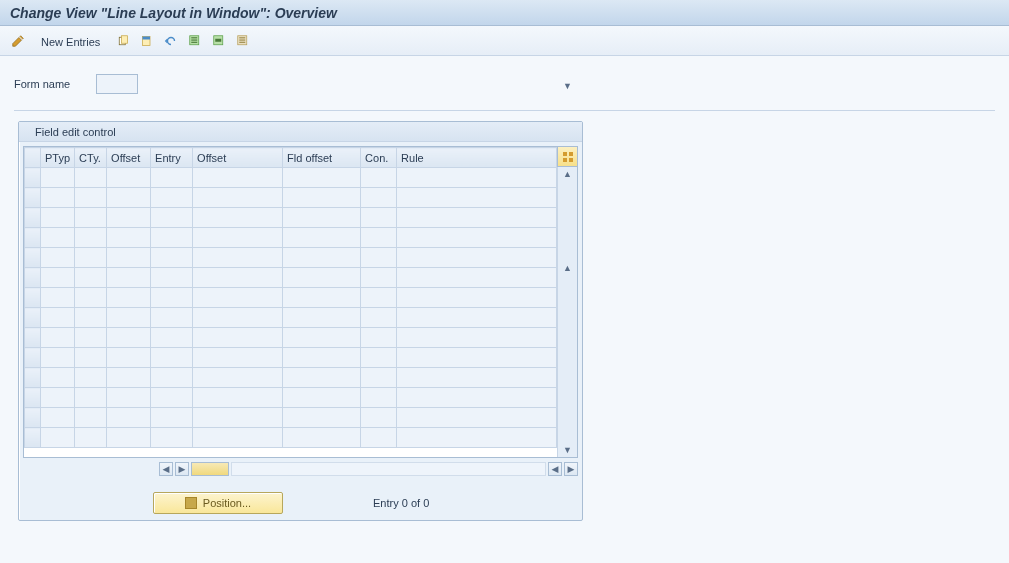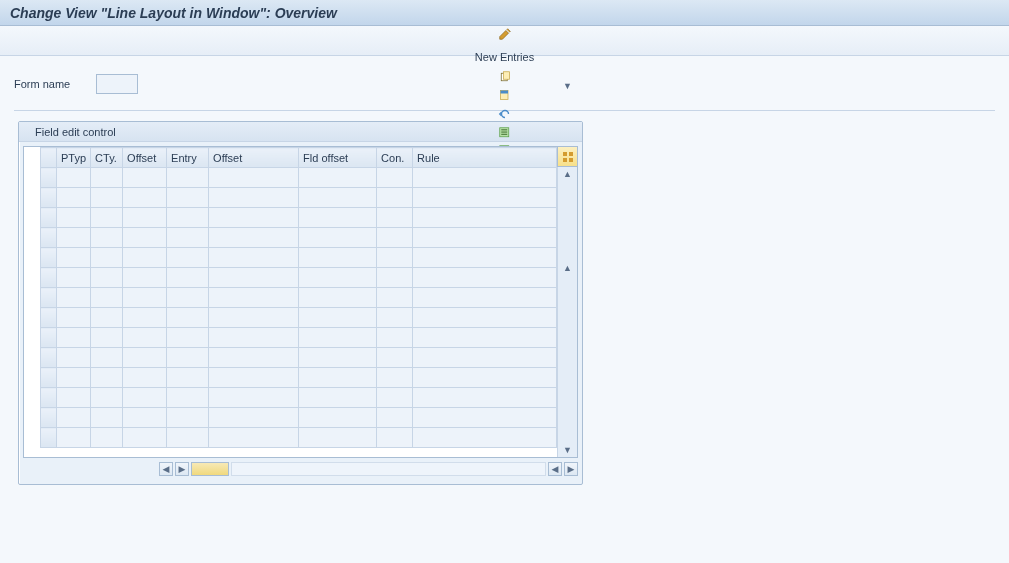"New Entries" .toolbar { flex-direction: column -> none }
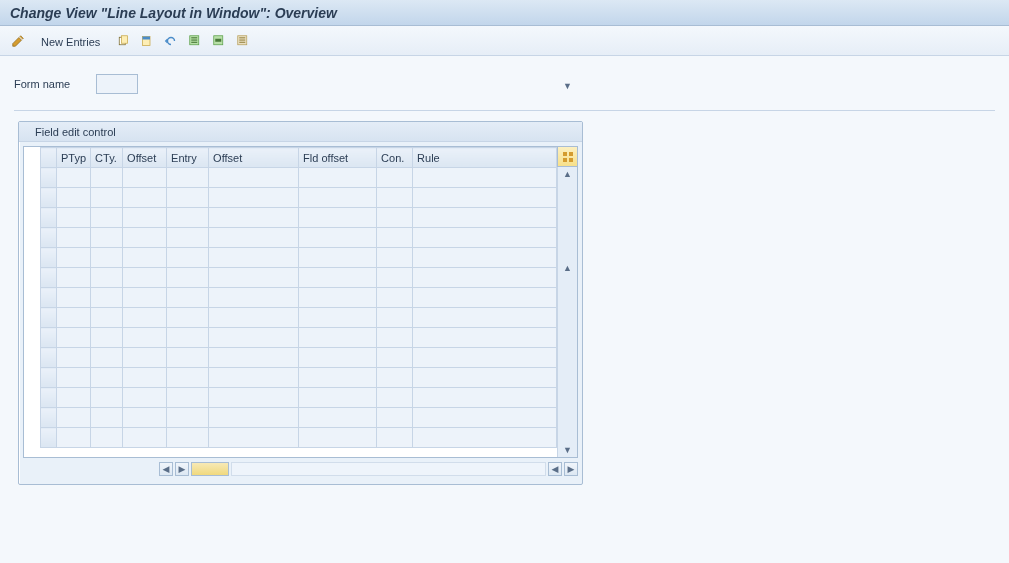"PTyp" .grid-wrap { padding-left: 16px -> none }
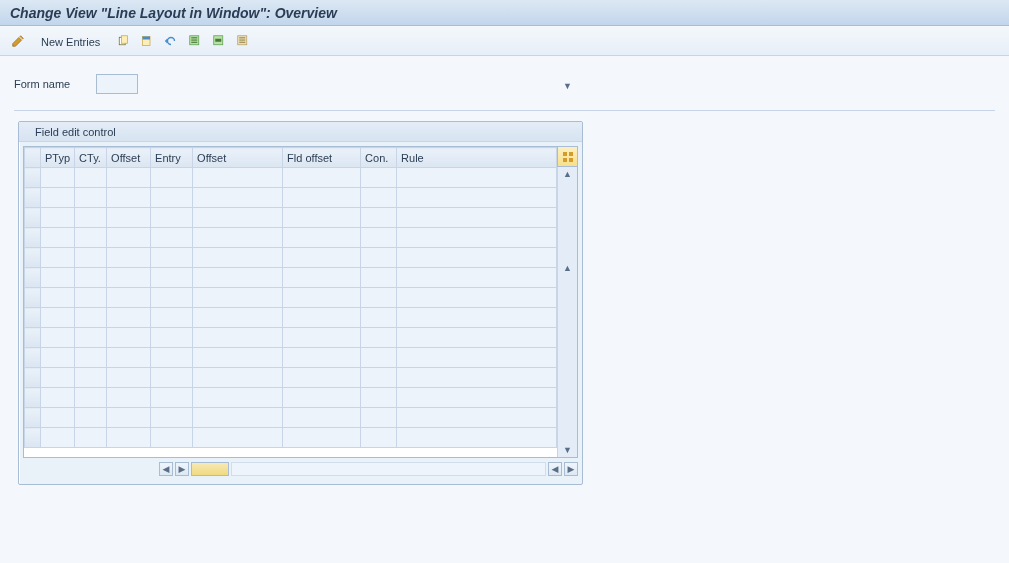"Position..." div.status-row { html: none -> <div> <div> <span></span> <span>Position...</span> </div> <span>Entry 0 of 0</span> </div> }
